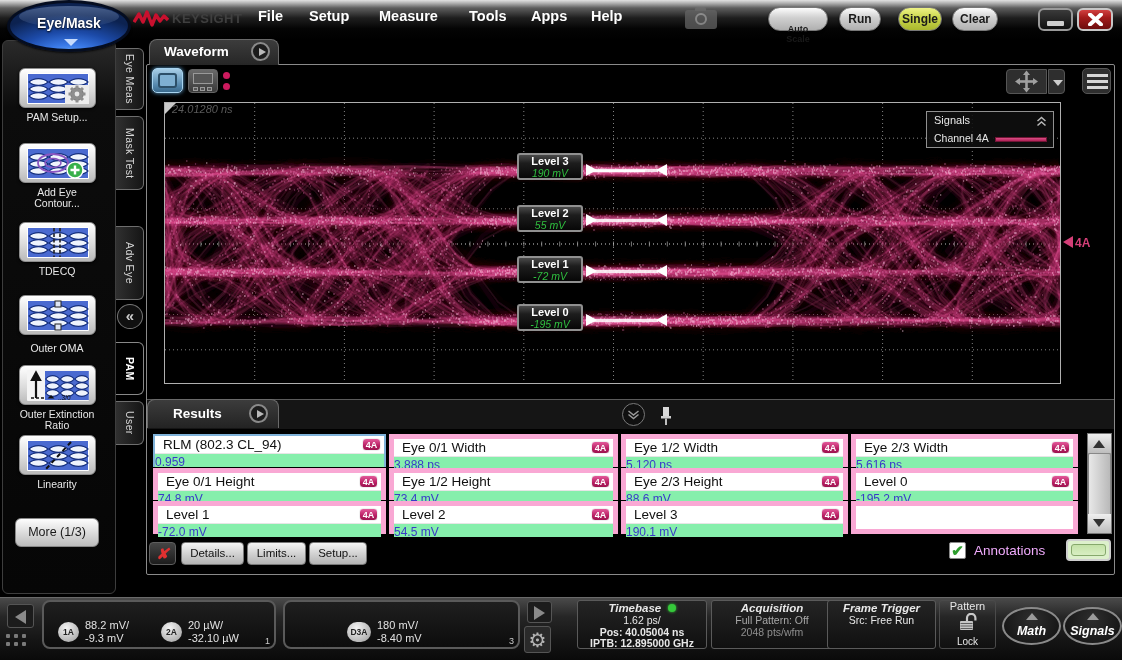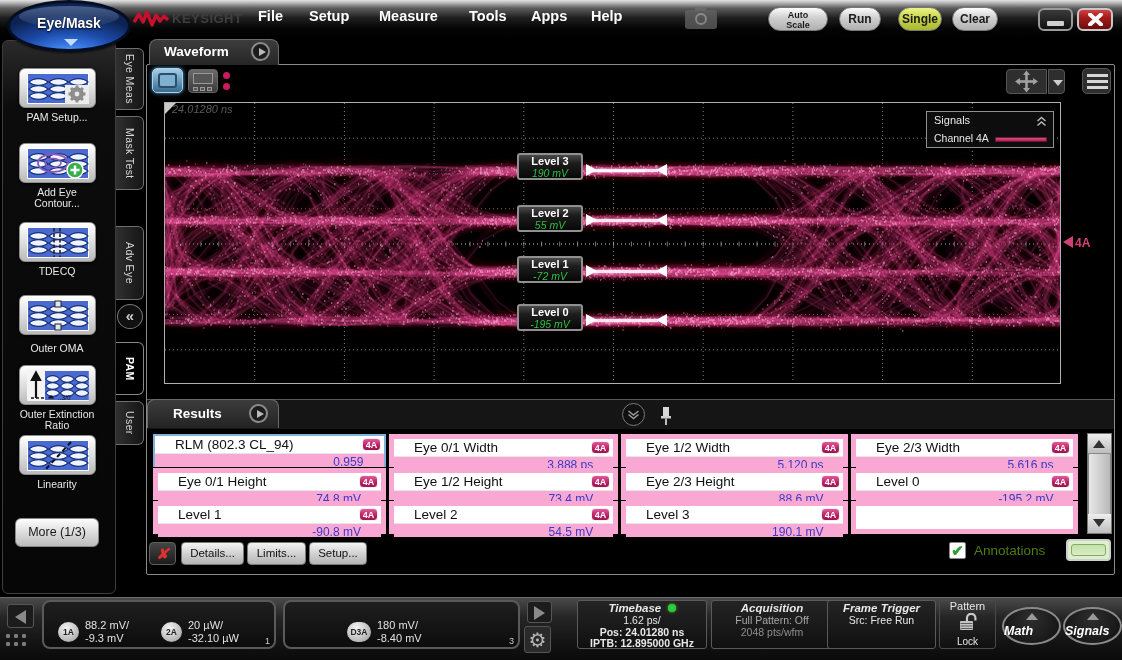"Auto" #autoscale { padding-top: 2px -> 16px }
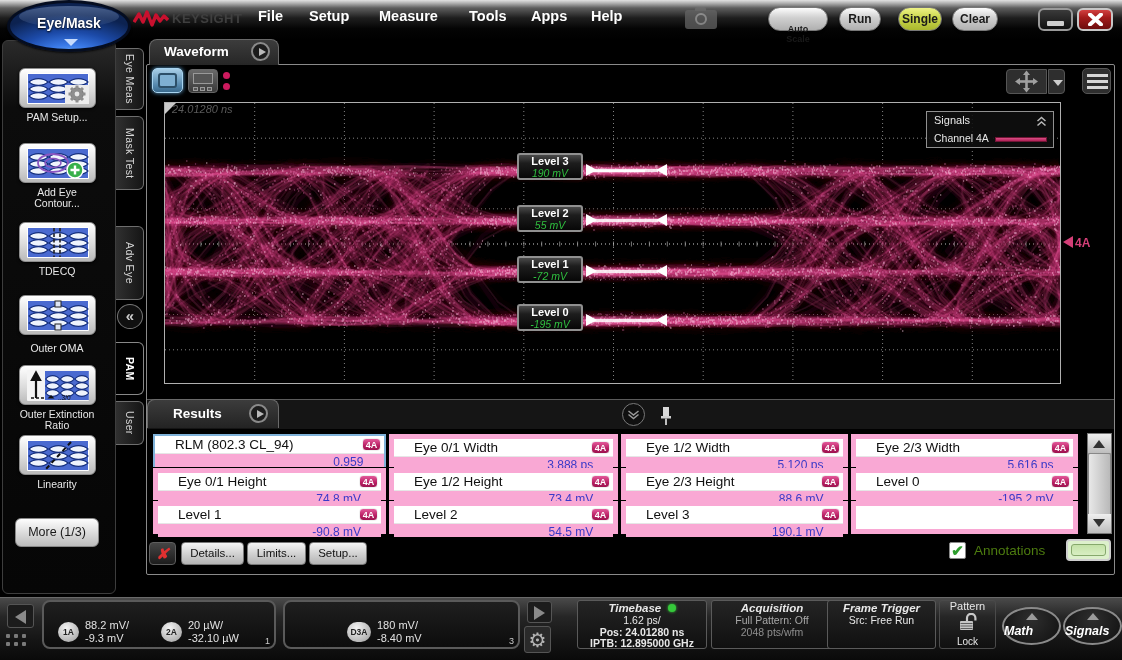"RLM (802.3 CL_94)" .rcell .nm { left: 20px -> 8px }
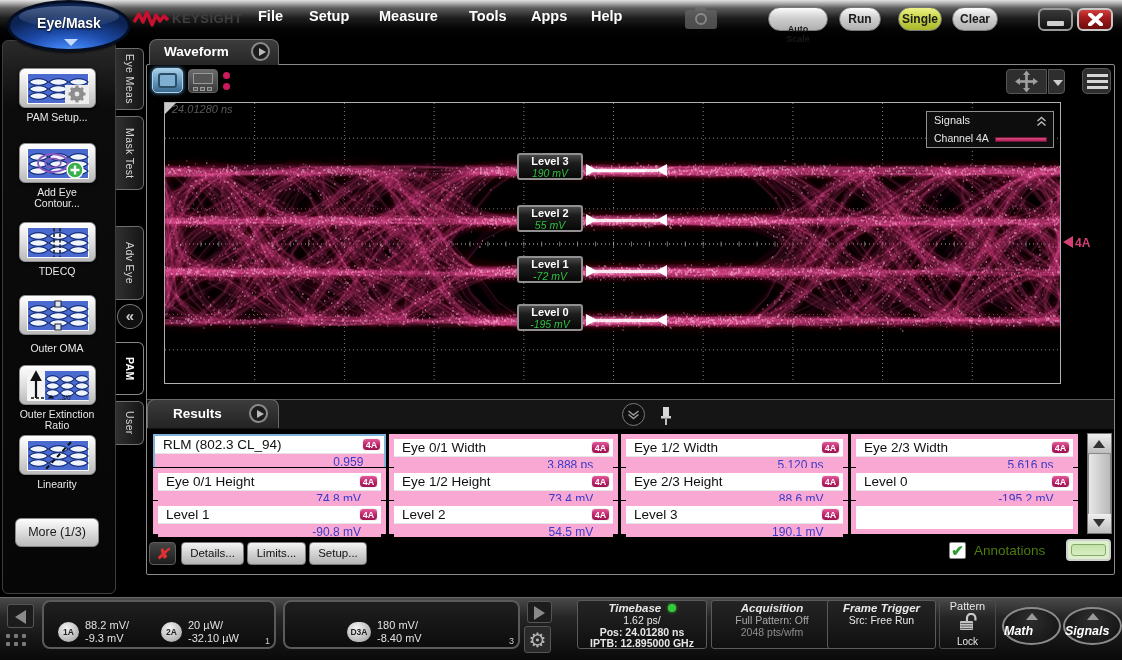"0.959" .rcell .vl { background: #f9a8d4 -> #86efac; text-align: right -> left }
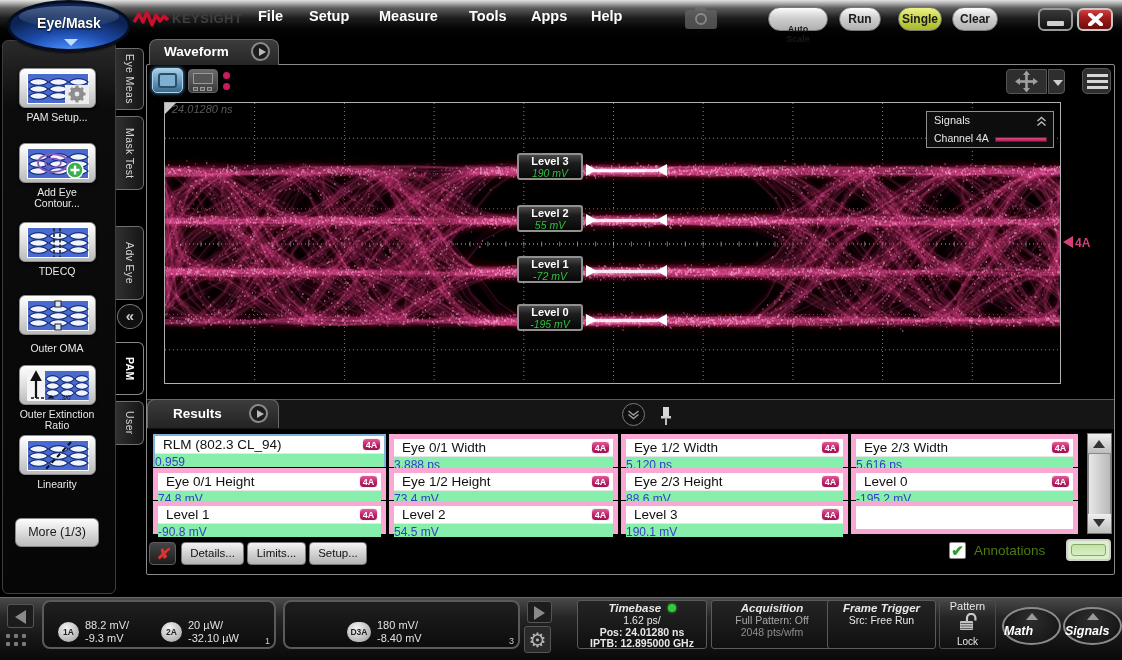"-90.8 mV" div.vl { text: -90.8 -> -72.0 }
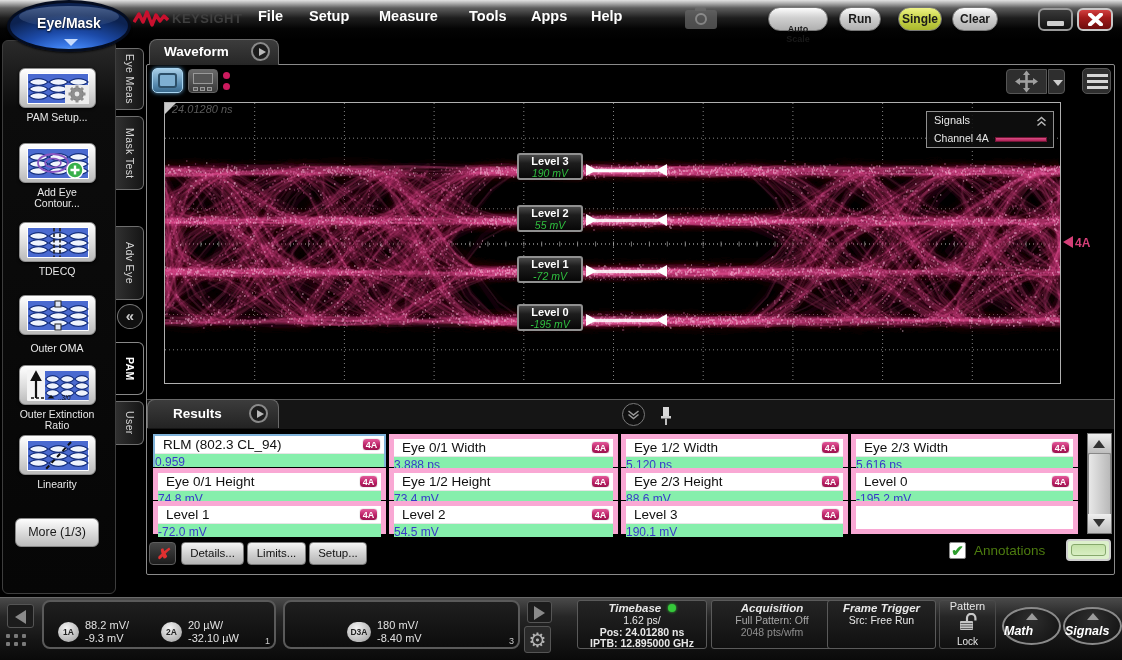"Annotations" #annotxt { color: #4d7c0f -> #f0abfc }
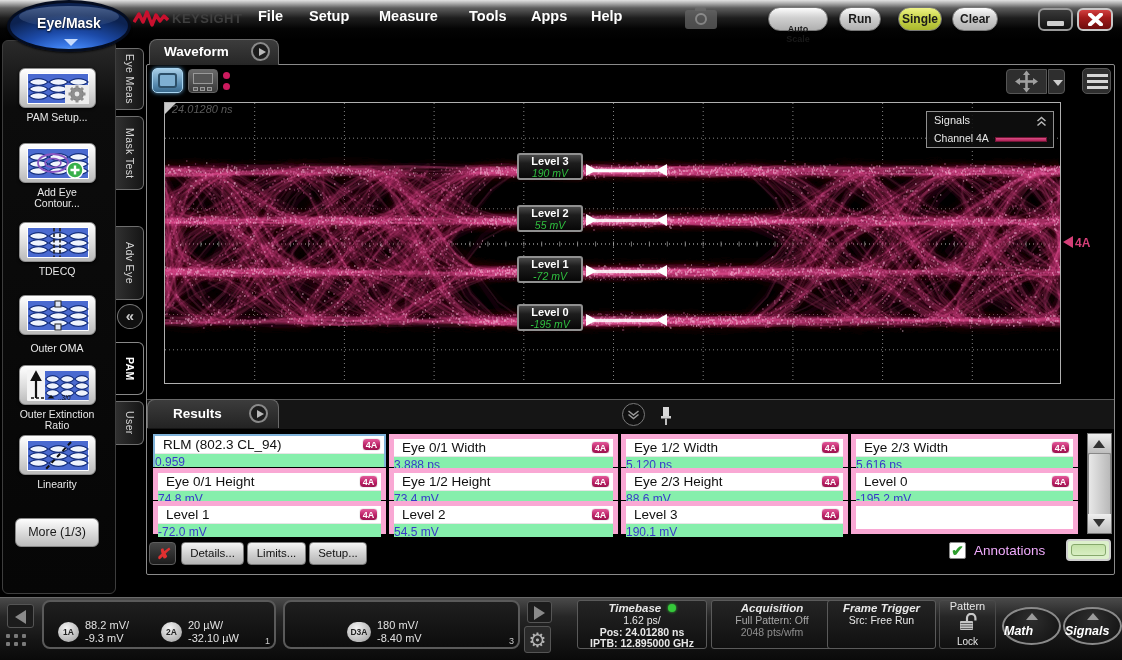"Pos: 24.01280 ns" div.ln { text: 24.01280 -> 40.05004 }
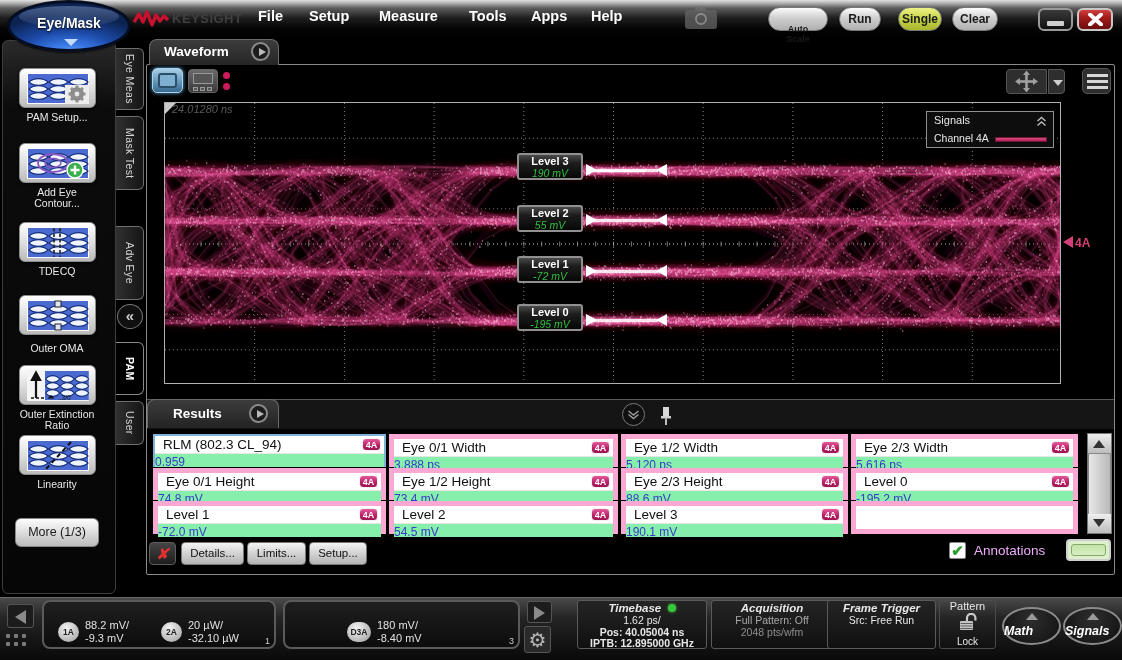"Math" .roundb { text-align: left -> center }
